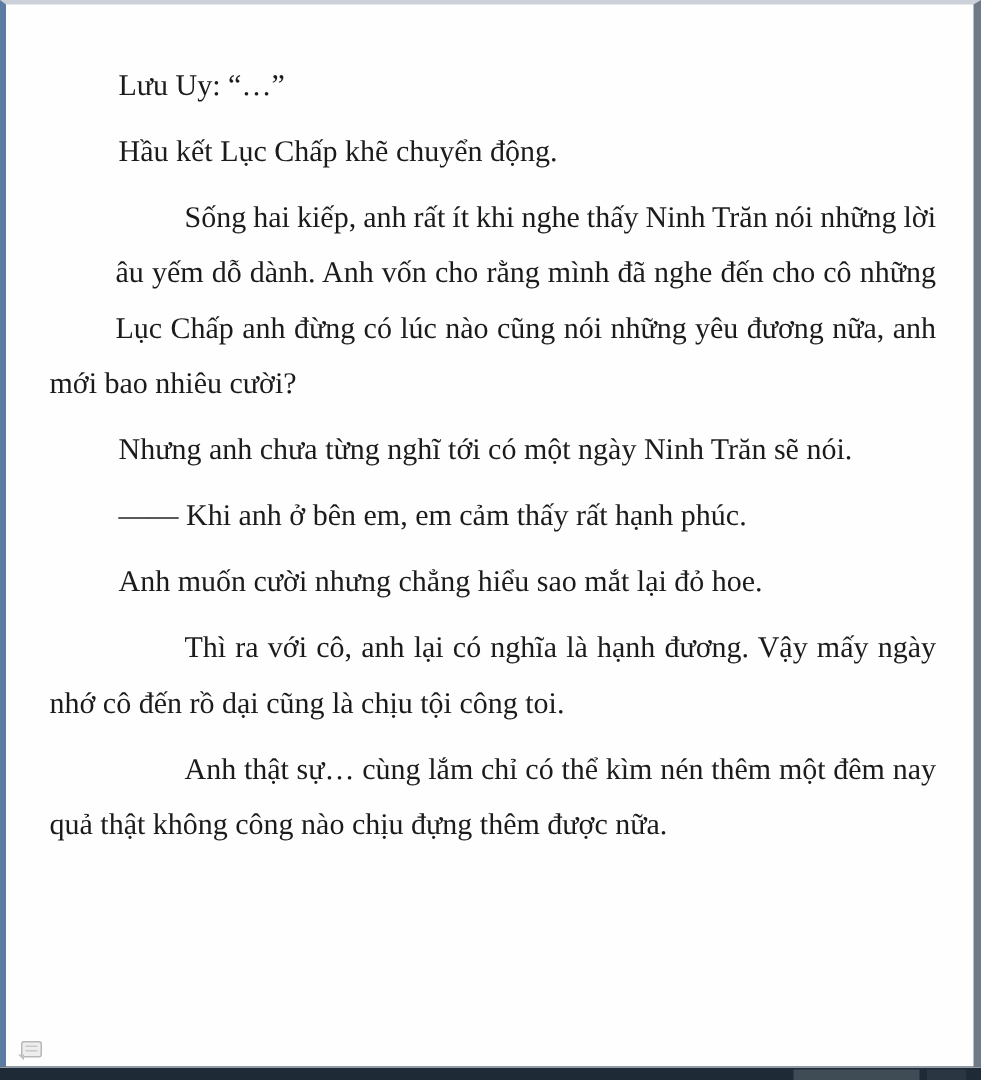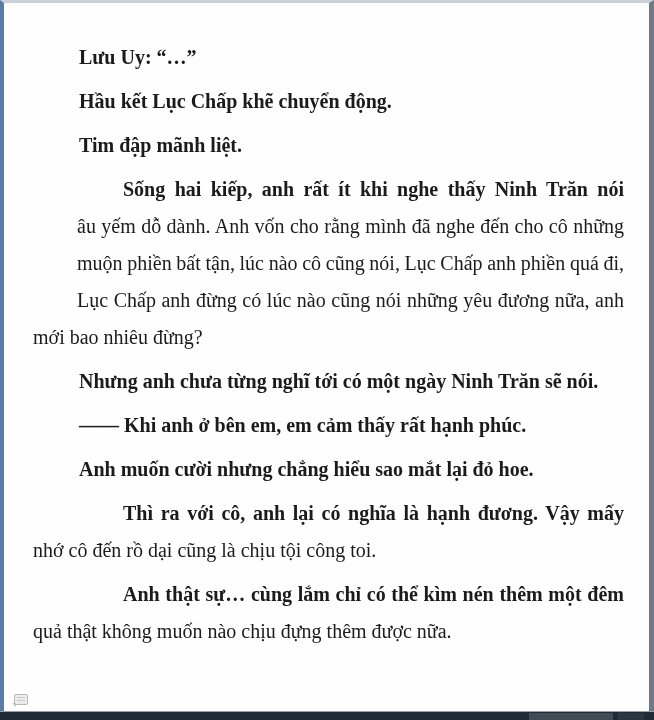"Lưu Uy: “…”" .indent { font-weight: bold -> none }
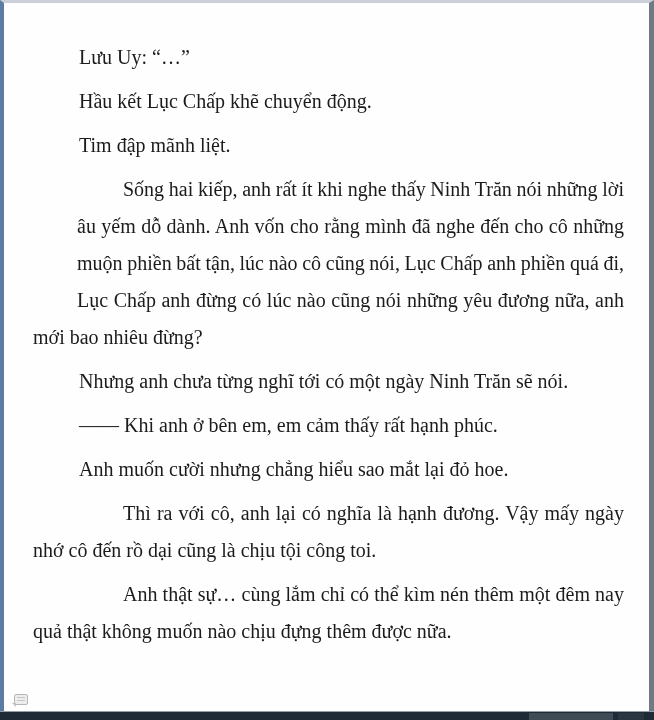"Tim đập mãnh liệt." div.line { html: <div>Tim đập mãnh liệt.</div> -> none }
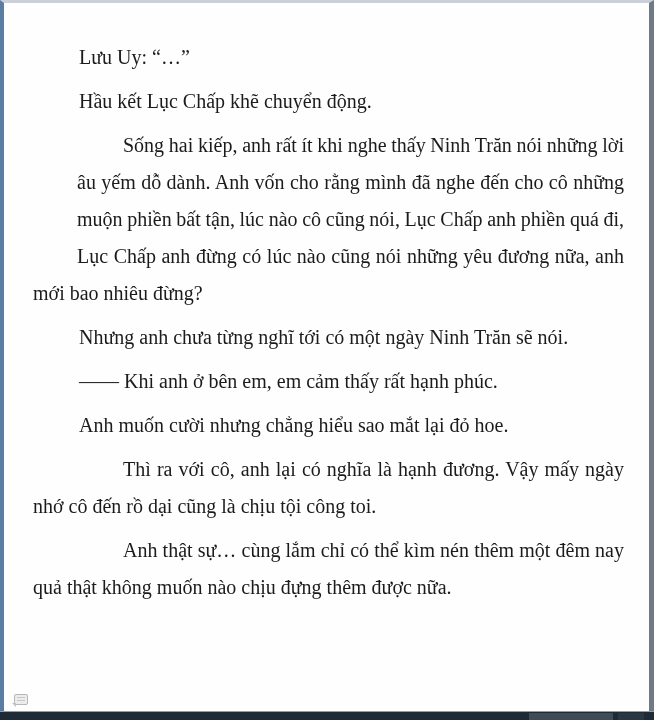"muộn phiền bất tận, lúc" div.line { html: <div>muộn phiền bất tận, lúc nào cô cũng nói, Lục Chấp anh phiền quá đi,</div> -> none }
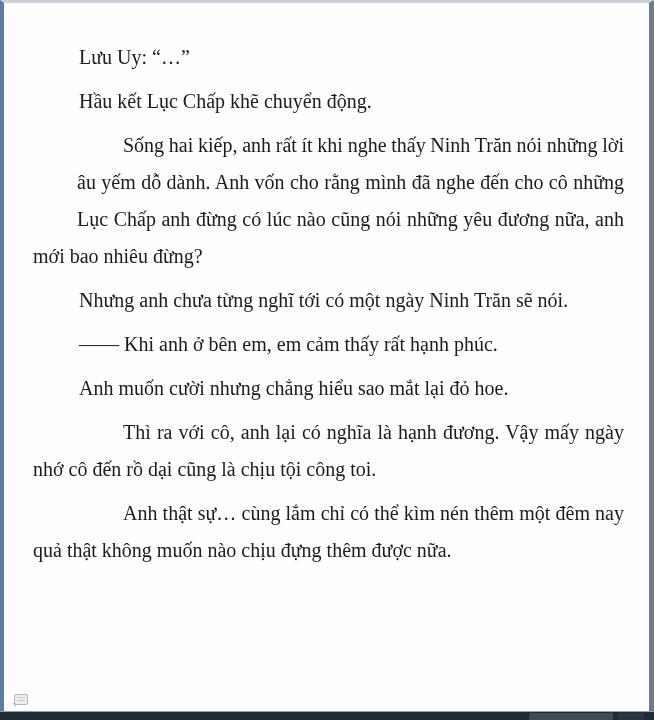"mới bao nhiêu đừng?" div.line { text: đừng -> cười }
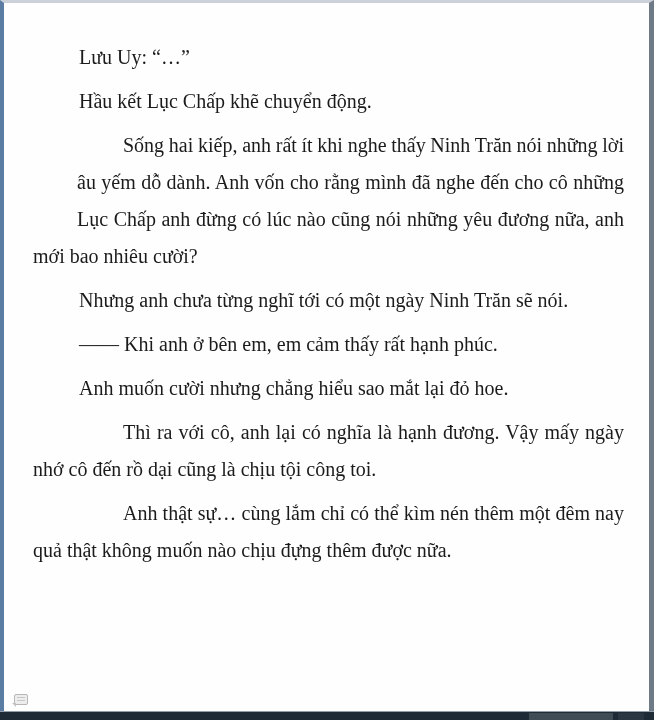"quả thật không muốn nào" div.line { text: muốn -> công }
